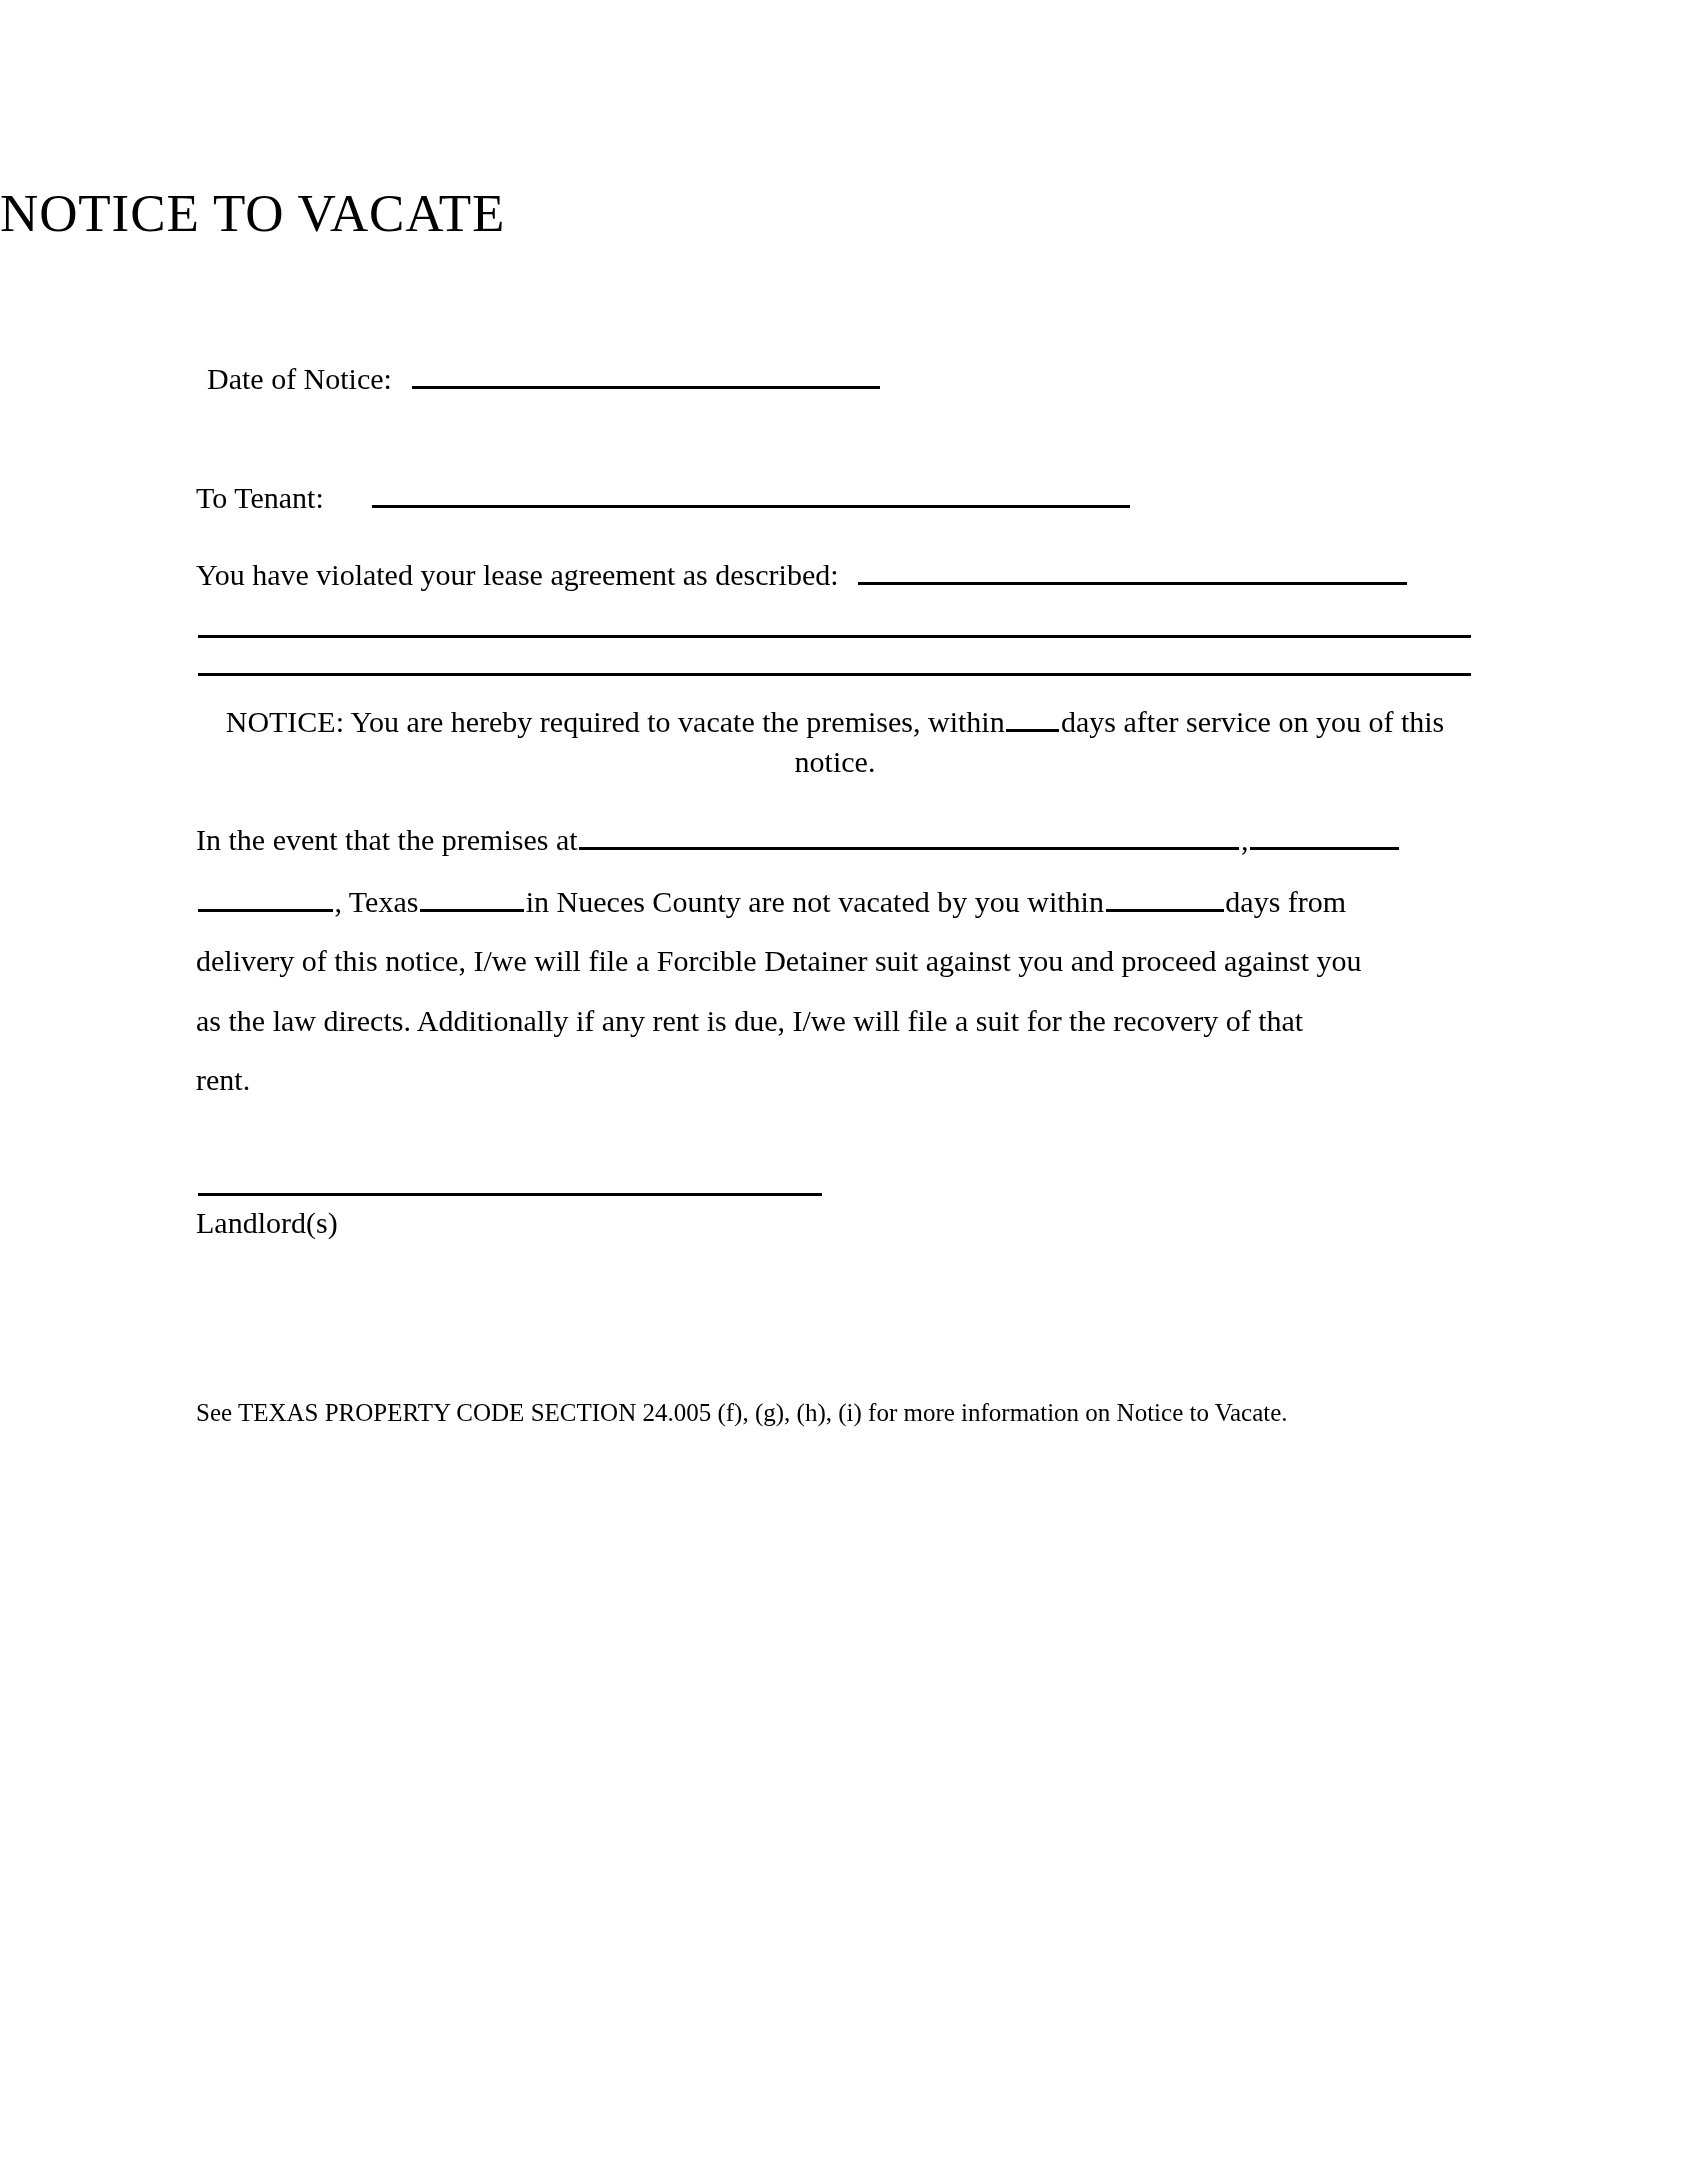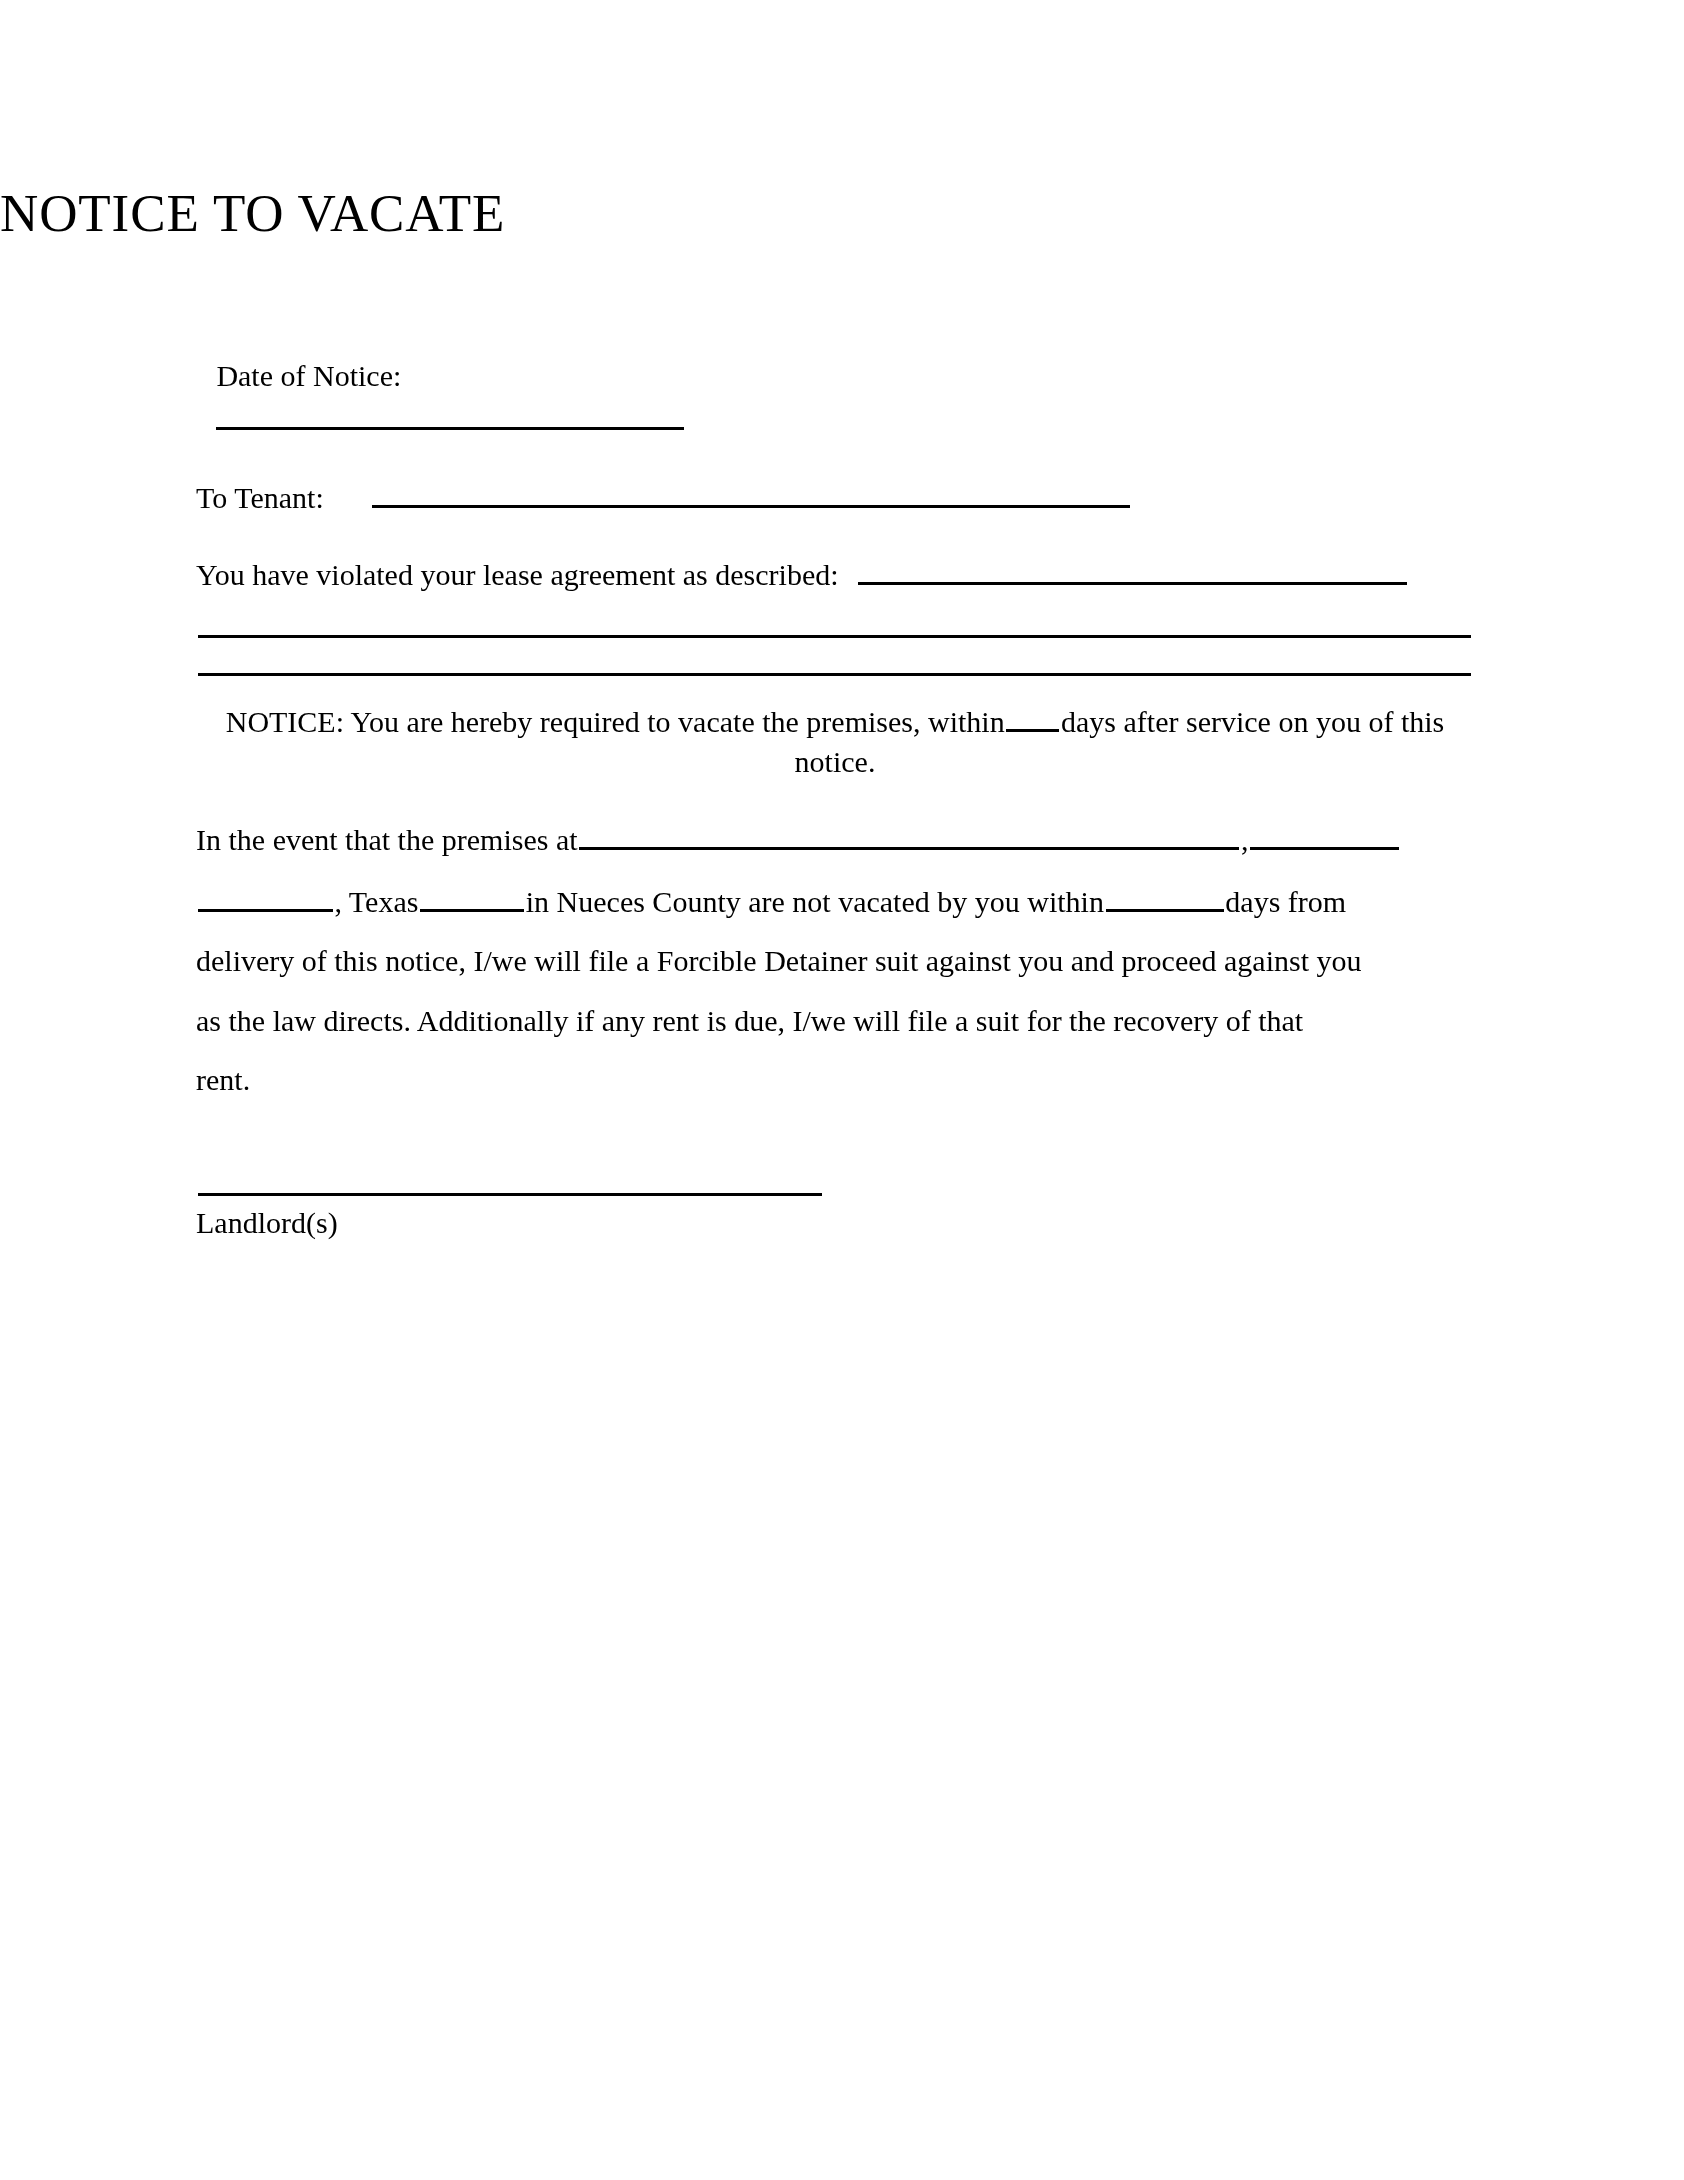"Date of Notice:" div.field-row { flex-direction: column -> none; left: 196px -> 207px }
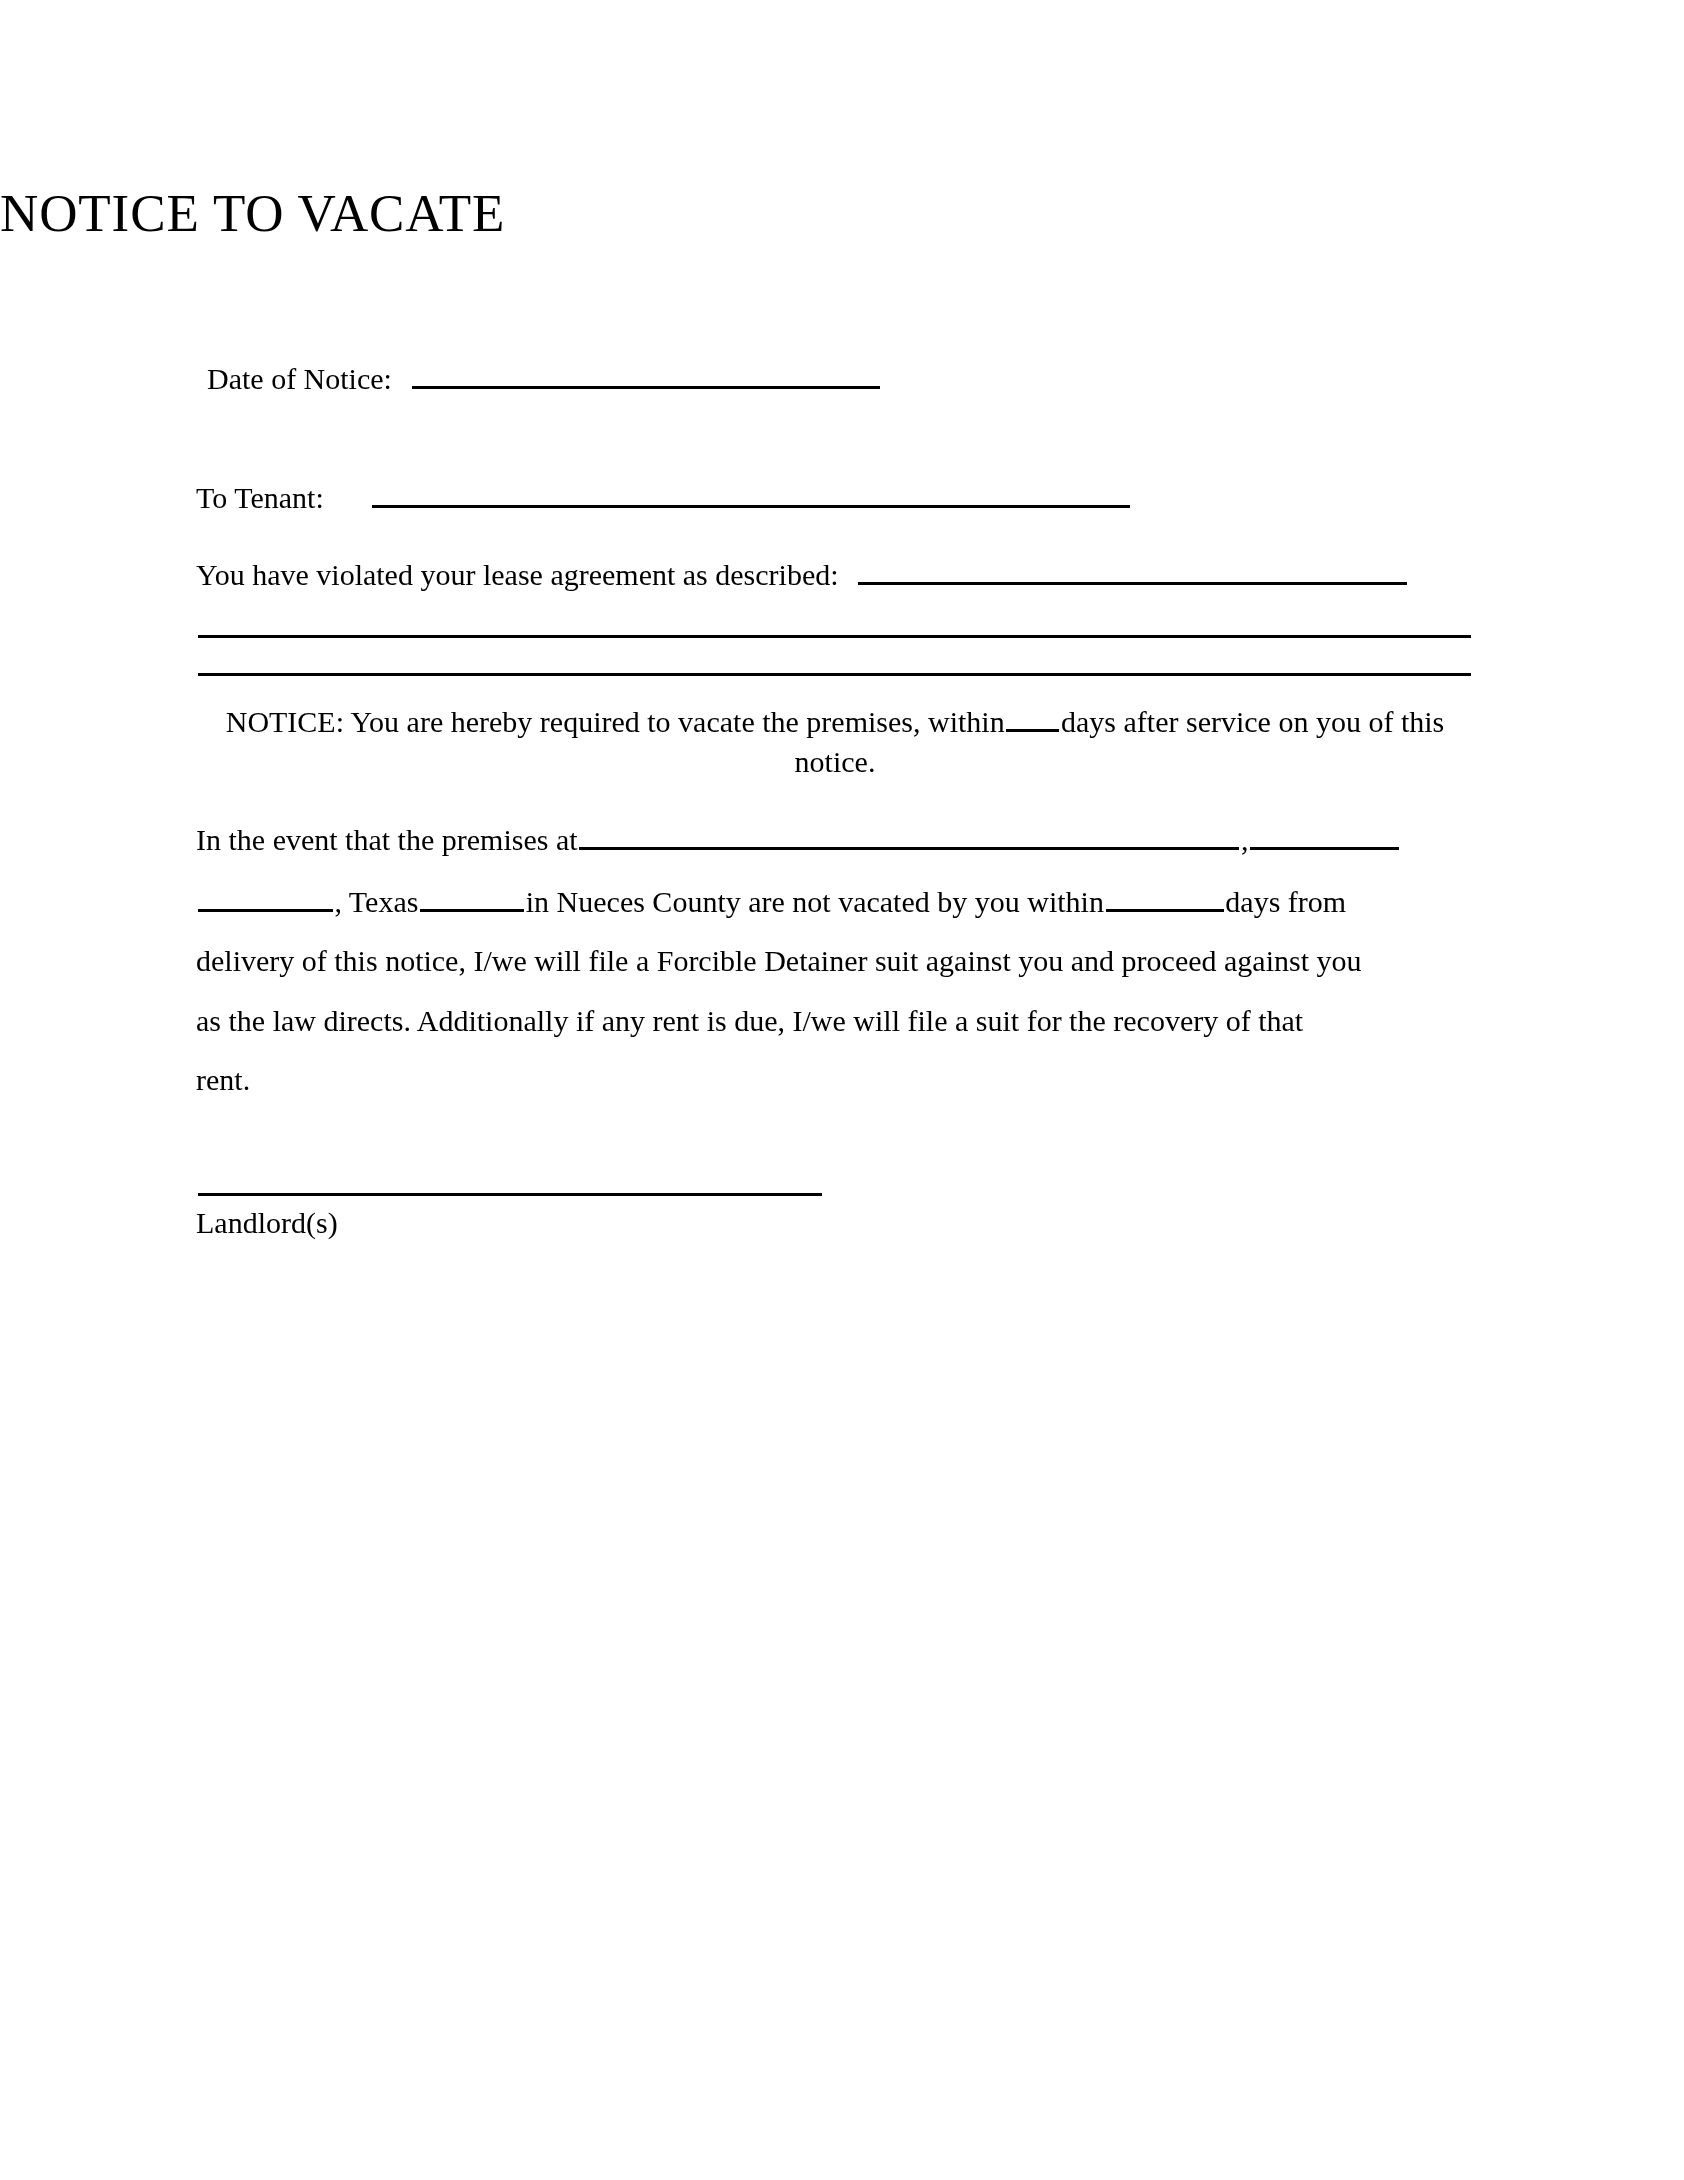"See TEXAS PROPERTY CODE SECTION" div.footer-note { html: none -> <div>See TEXAS PROPERTY CODE SECTION 24.005 (f), (g), (h), (i) for more information on Notice to Vacate.</div> }
